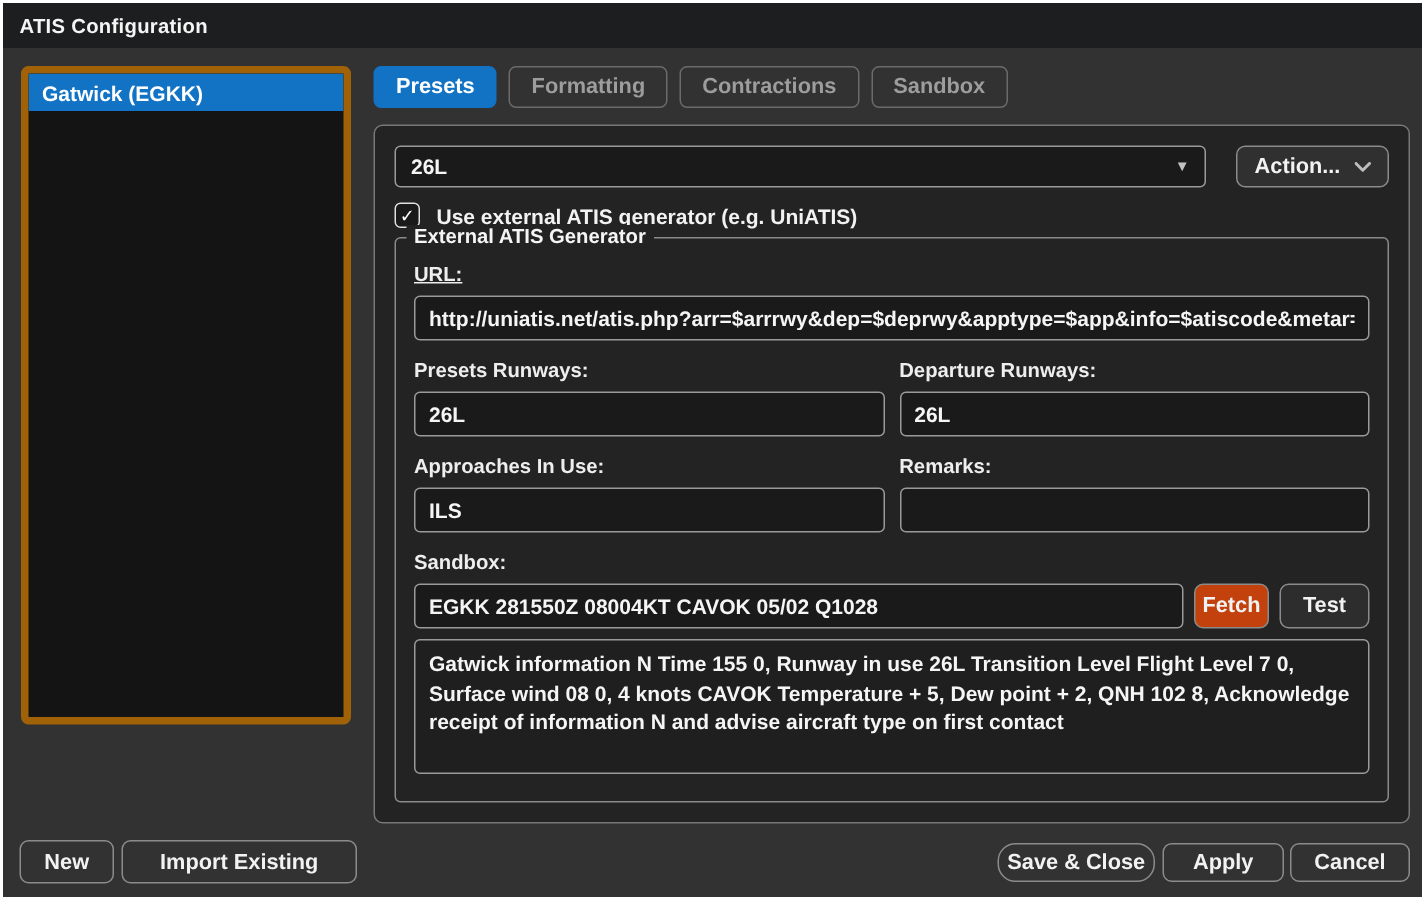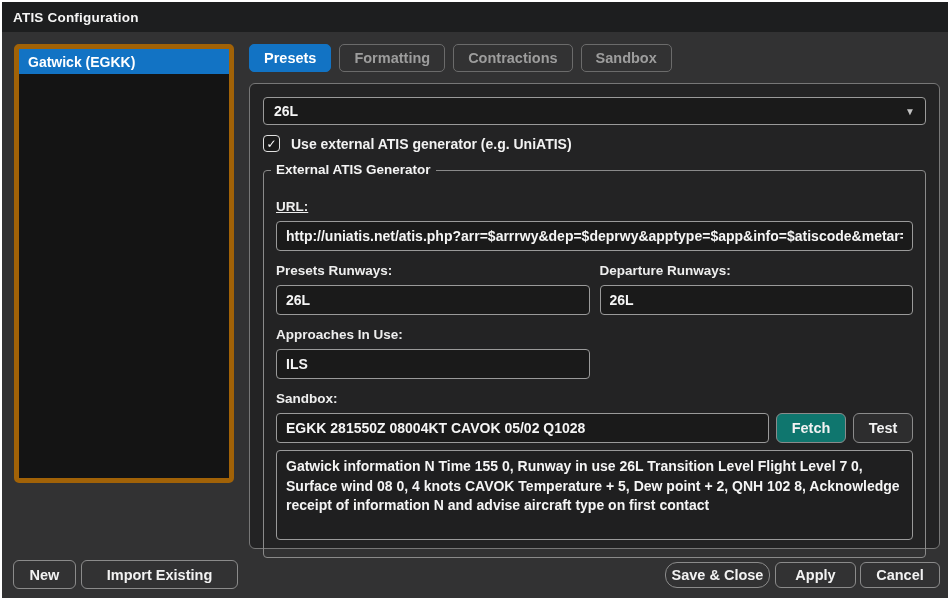"Action..." button.btn { html: none -> <button> <span>Action...</span> <svg> <polyline></polyline> </svg> </button> }
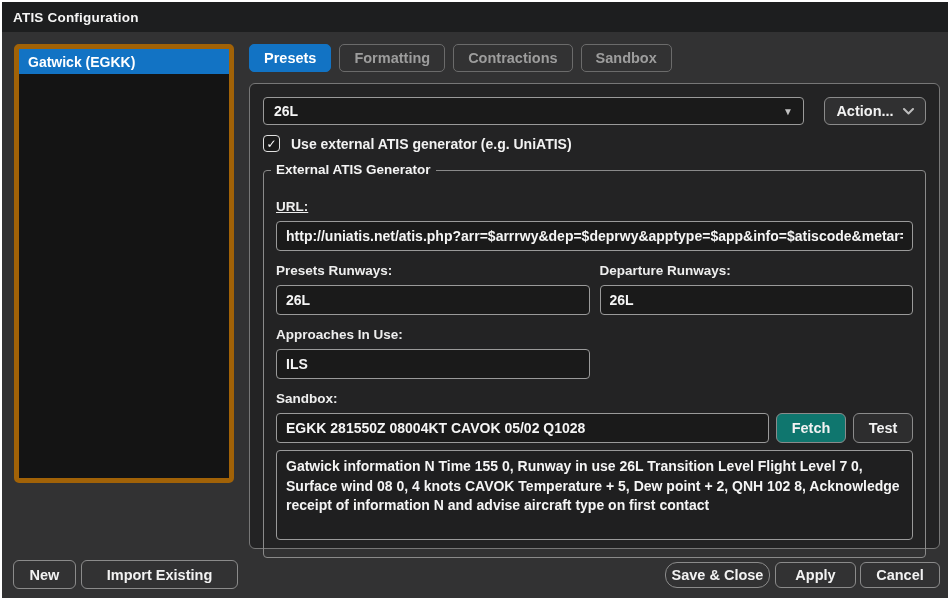"External ATIS Generator" .groupbox { margin-top: 17px -> 5px; padding: 12px 12px 13px 12px -> 0 12px 13px 12px }
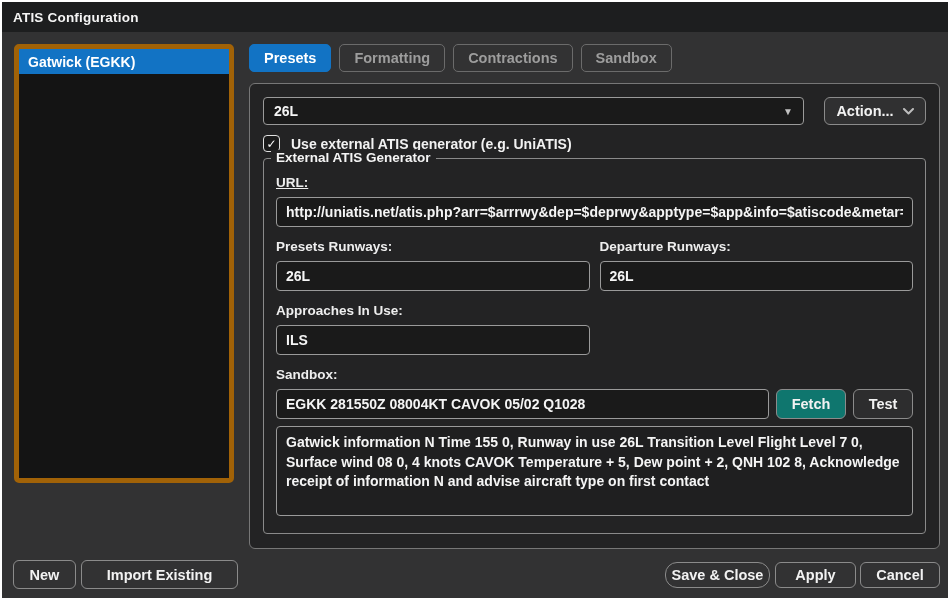"Remarks:" div { html: none -> <div> <div>Remarks:</div> <input> </div> }
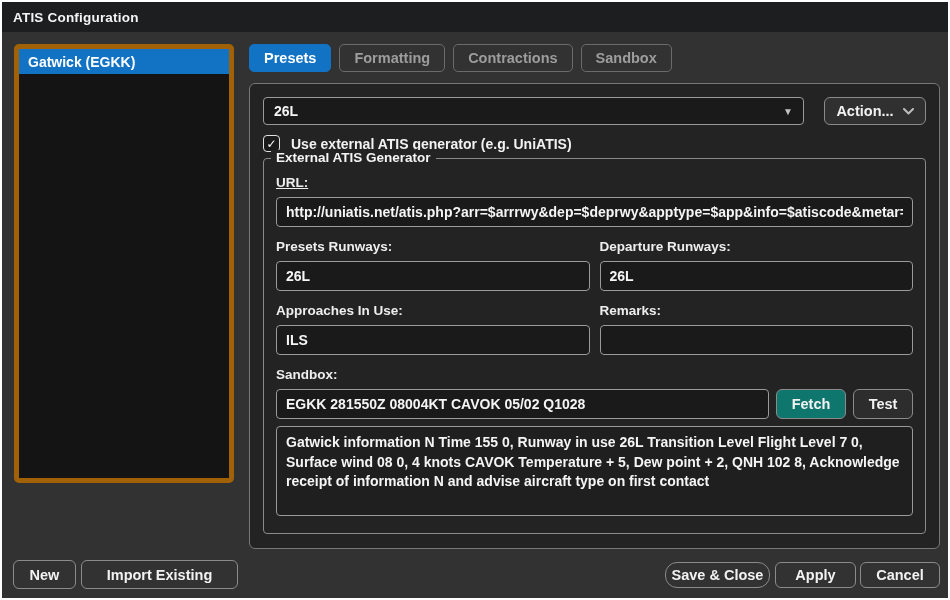"Fetch" .btn-fetch { background: #0f766e -> #c2410c; width: 70px -> 50px }
